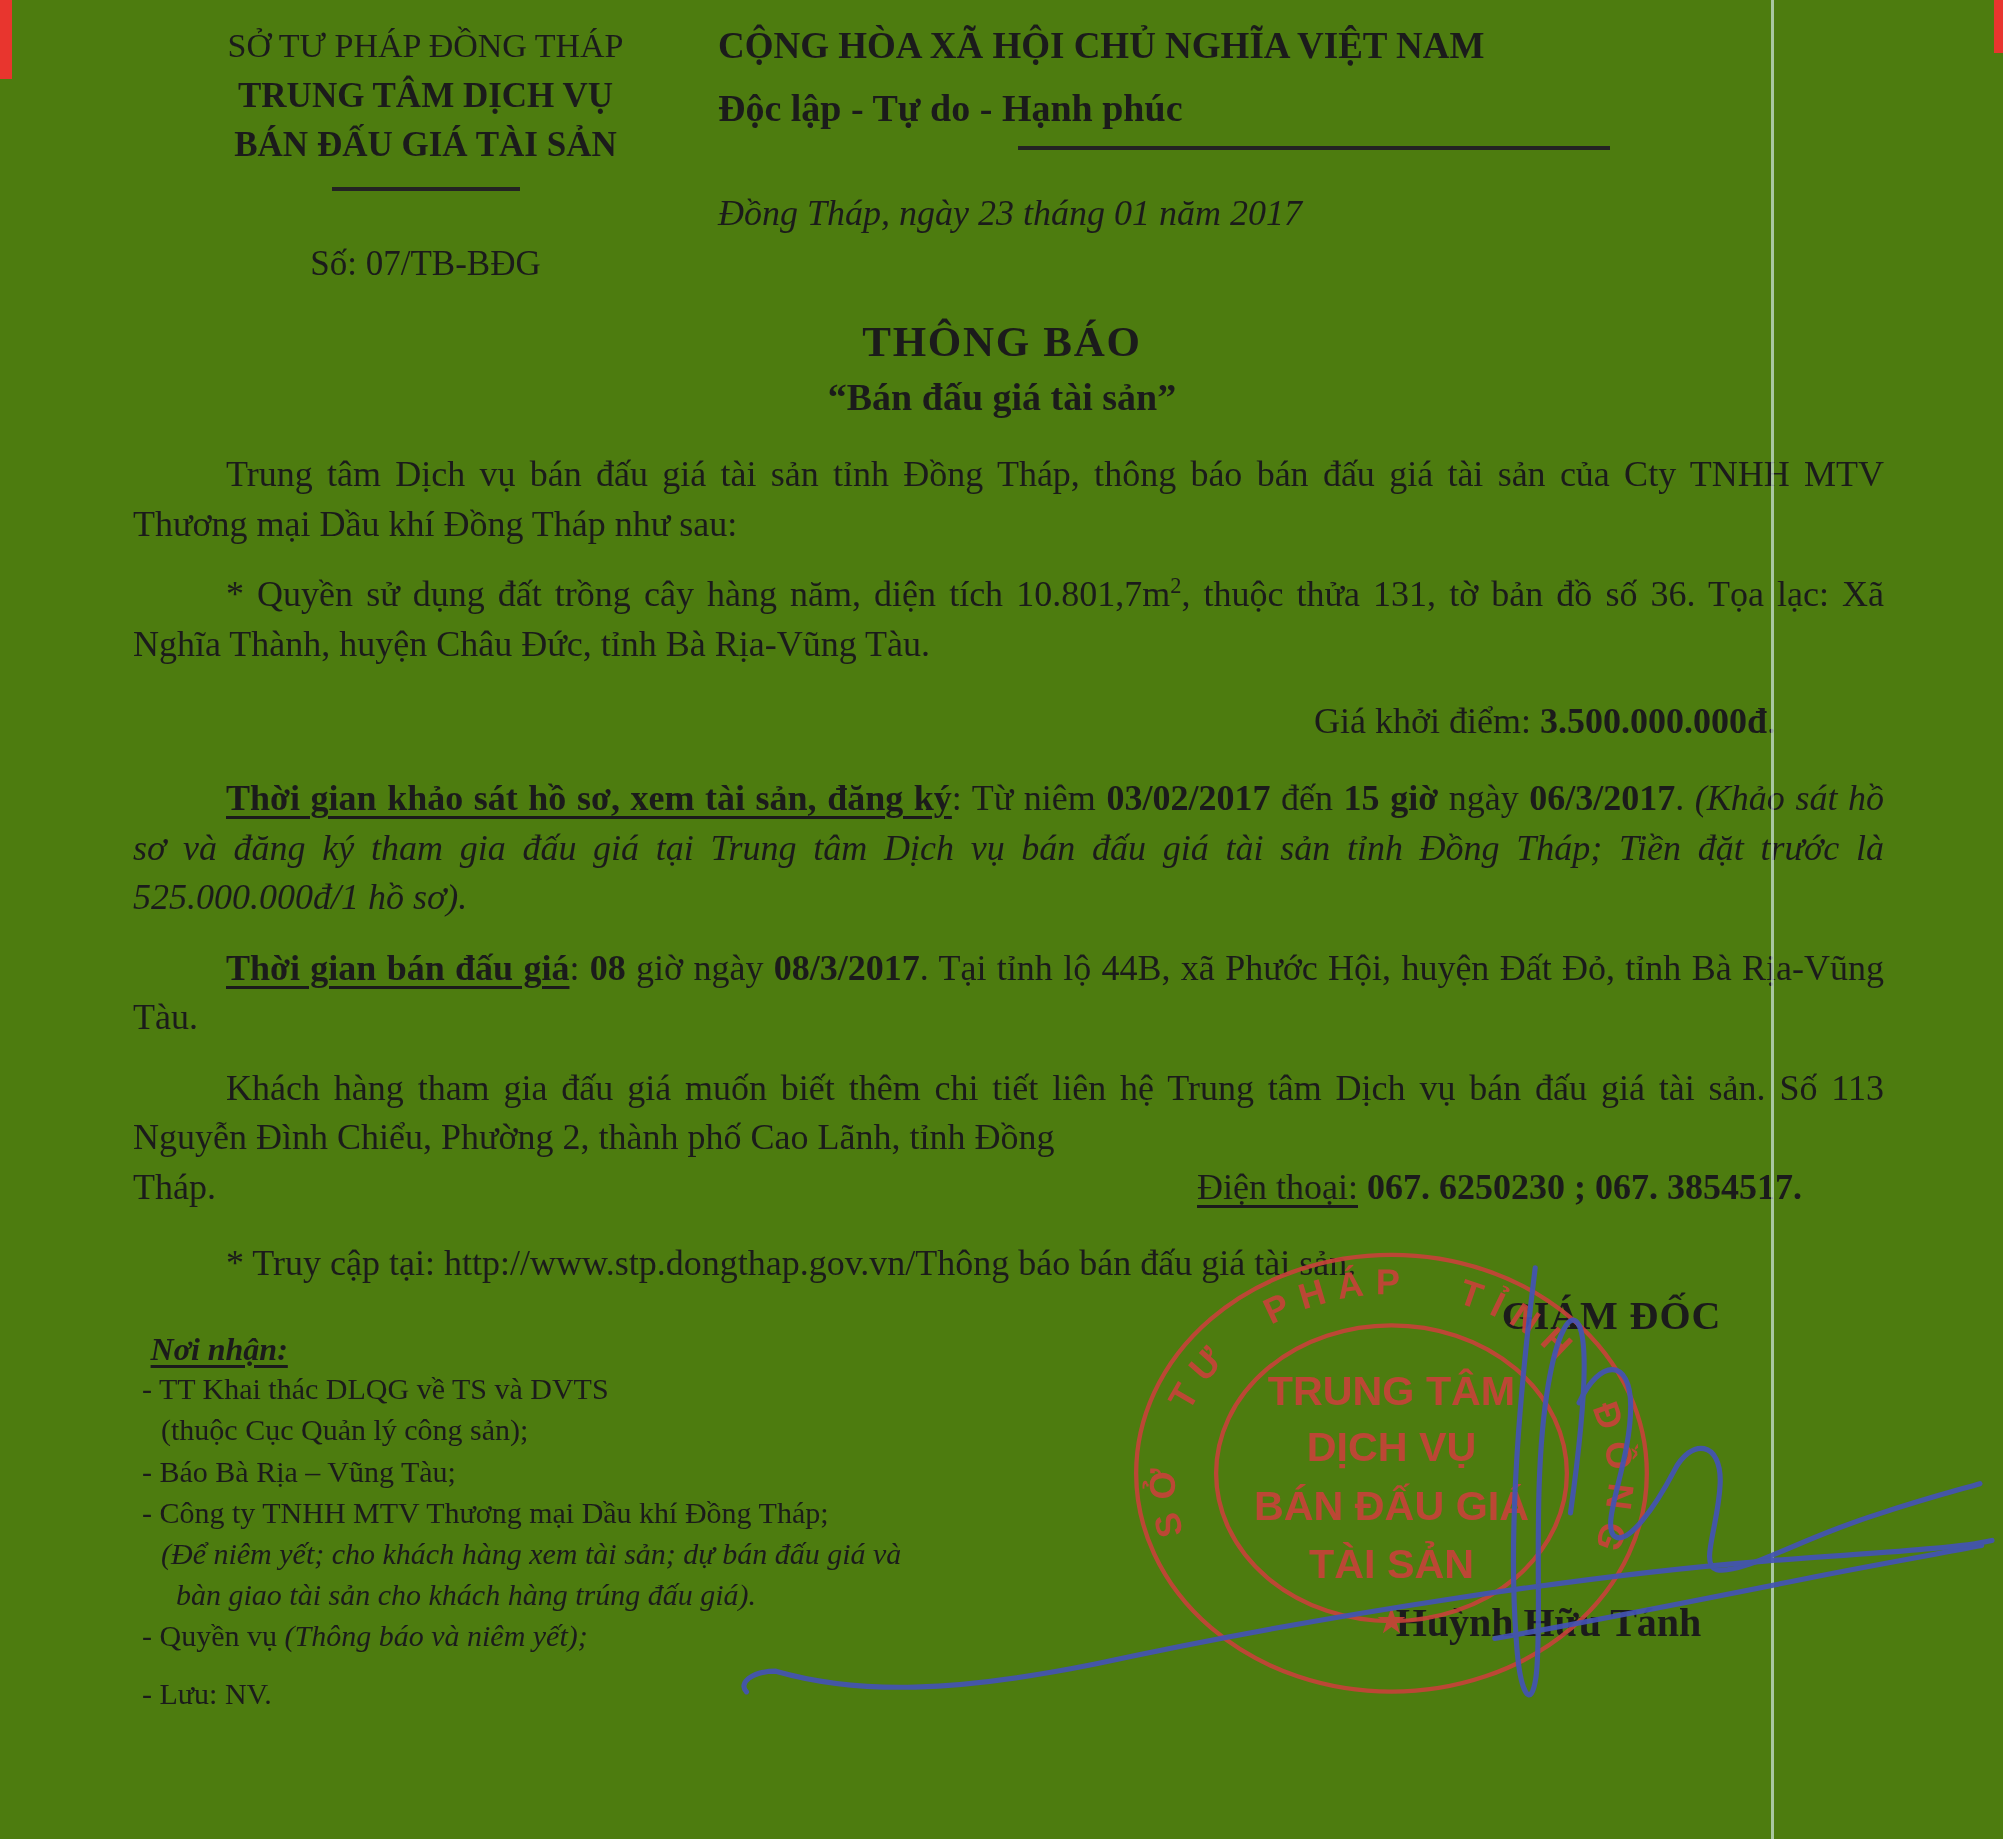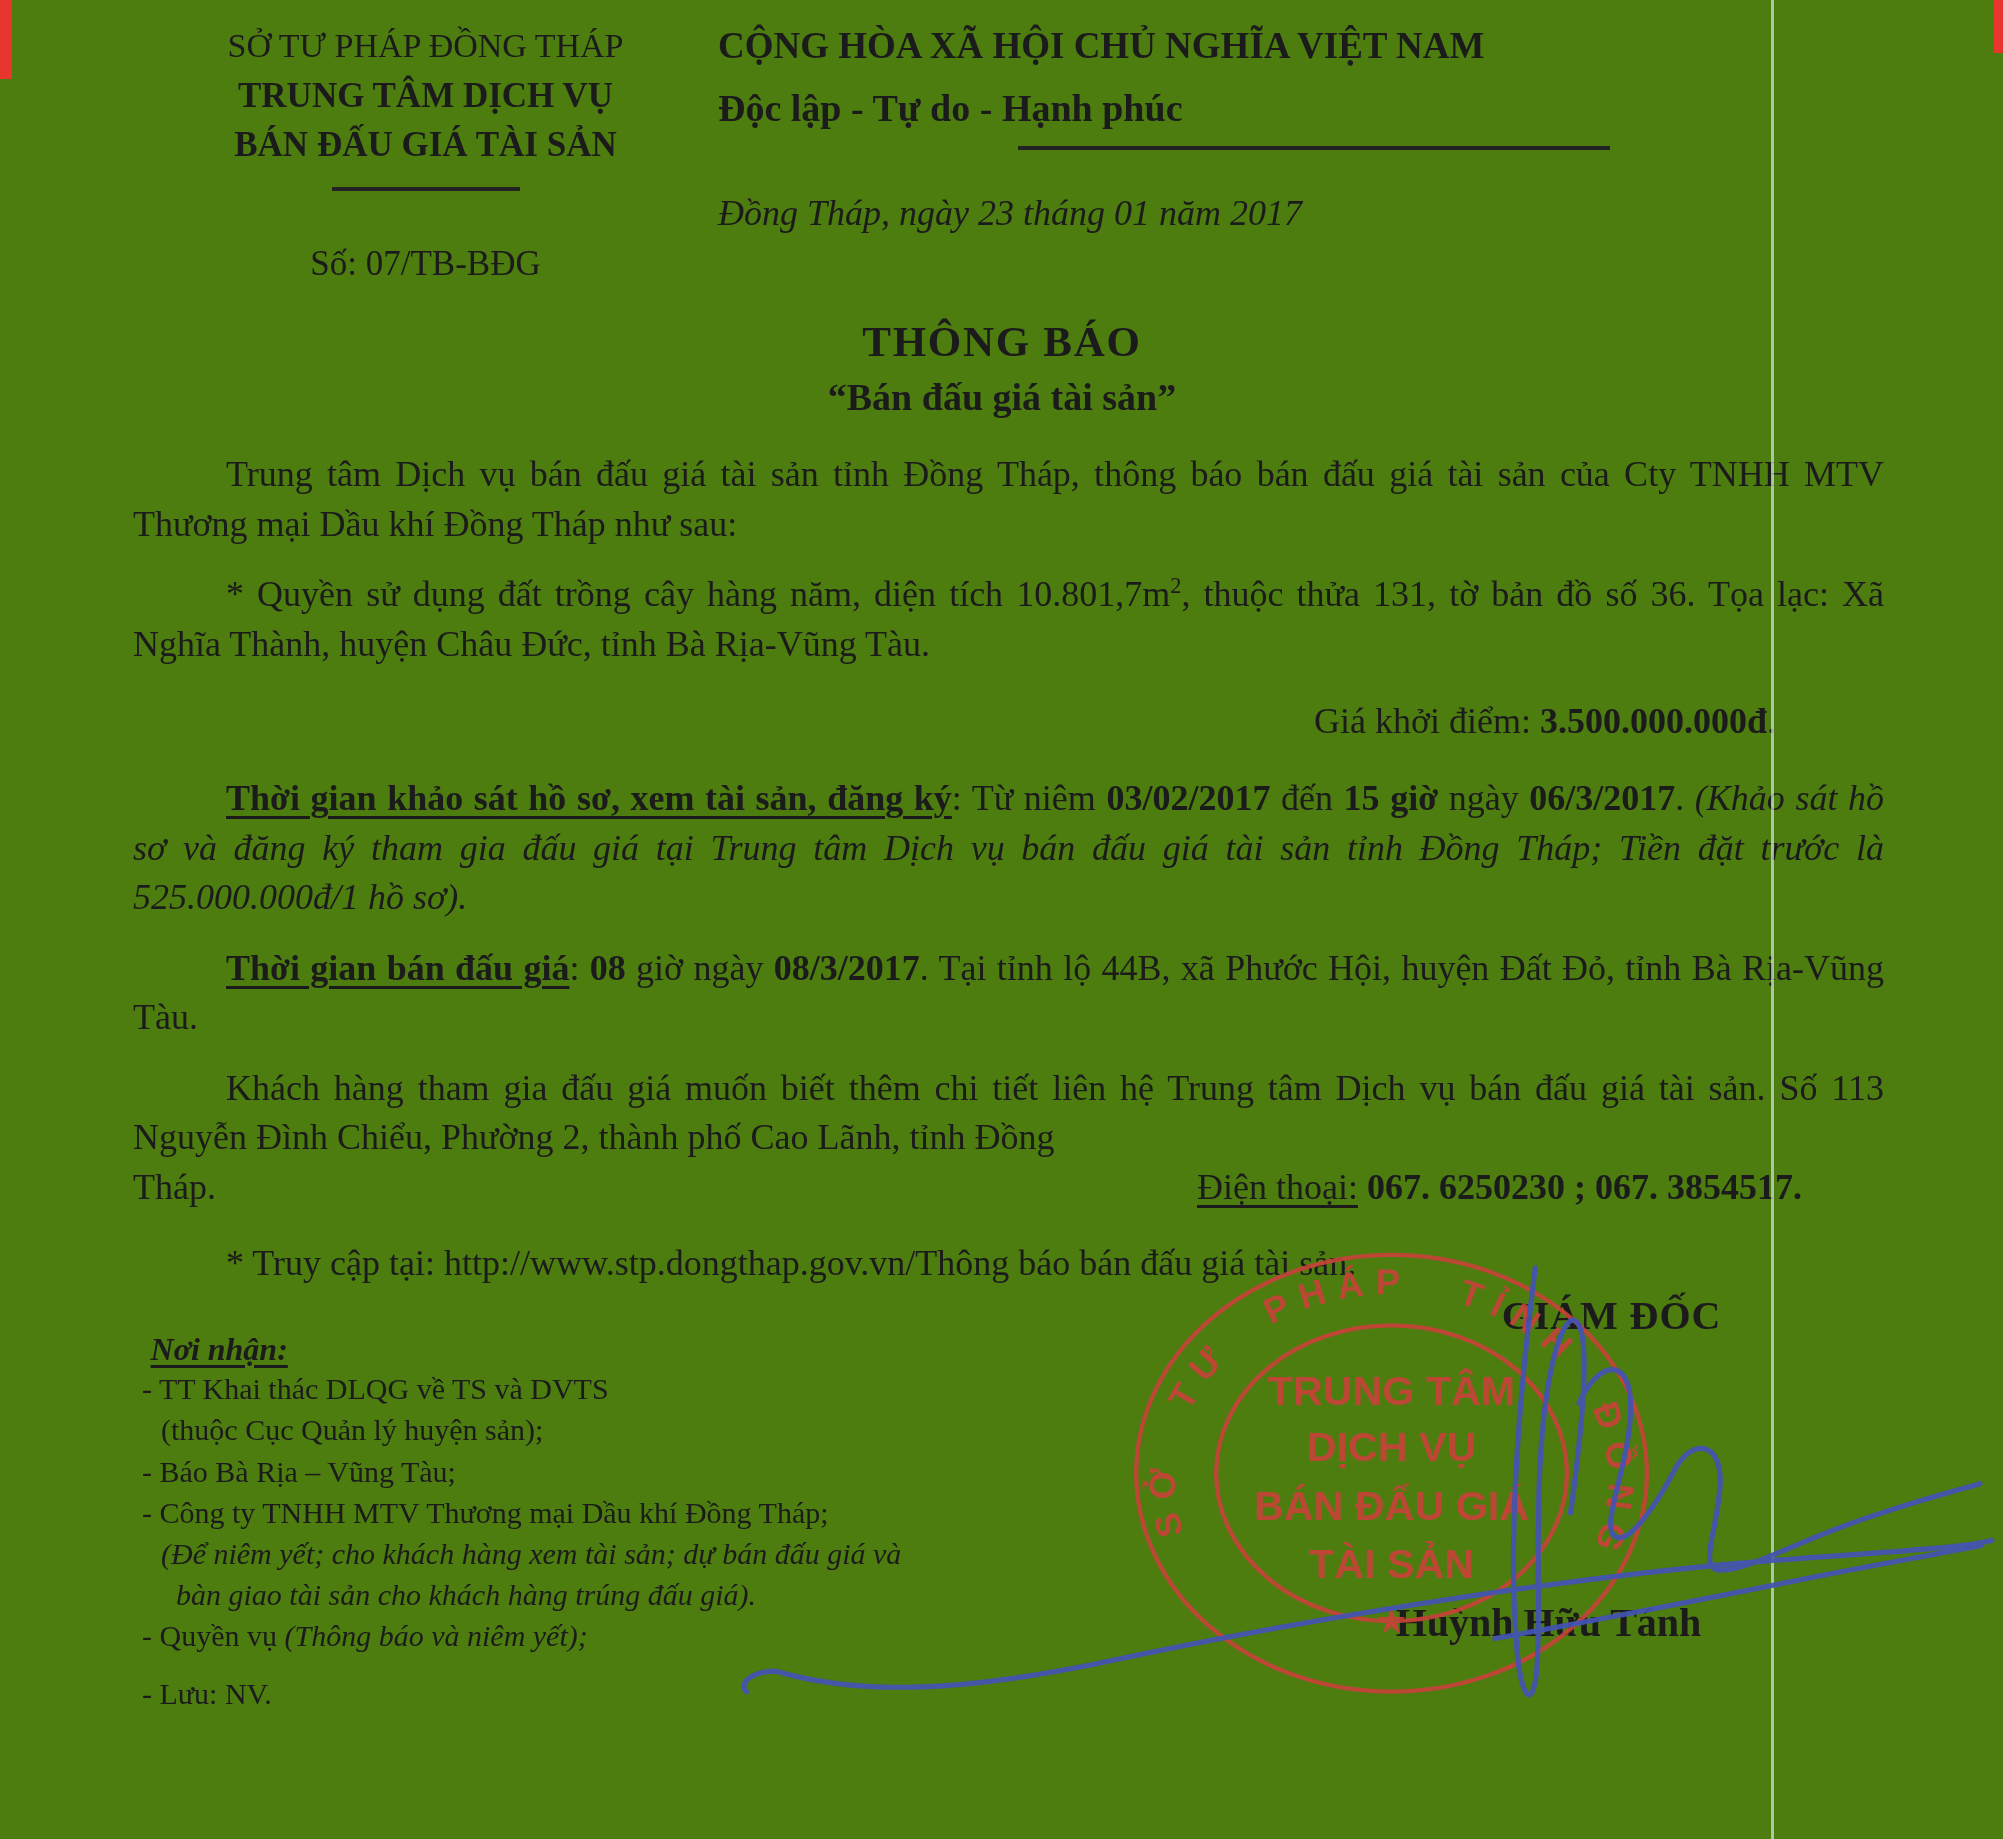"(thuộc Cục Quản lý huyện" div.rec-line { text: huyện -> công }
